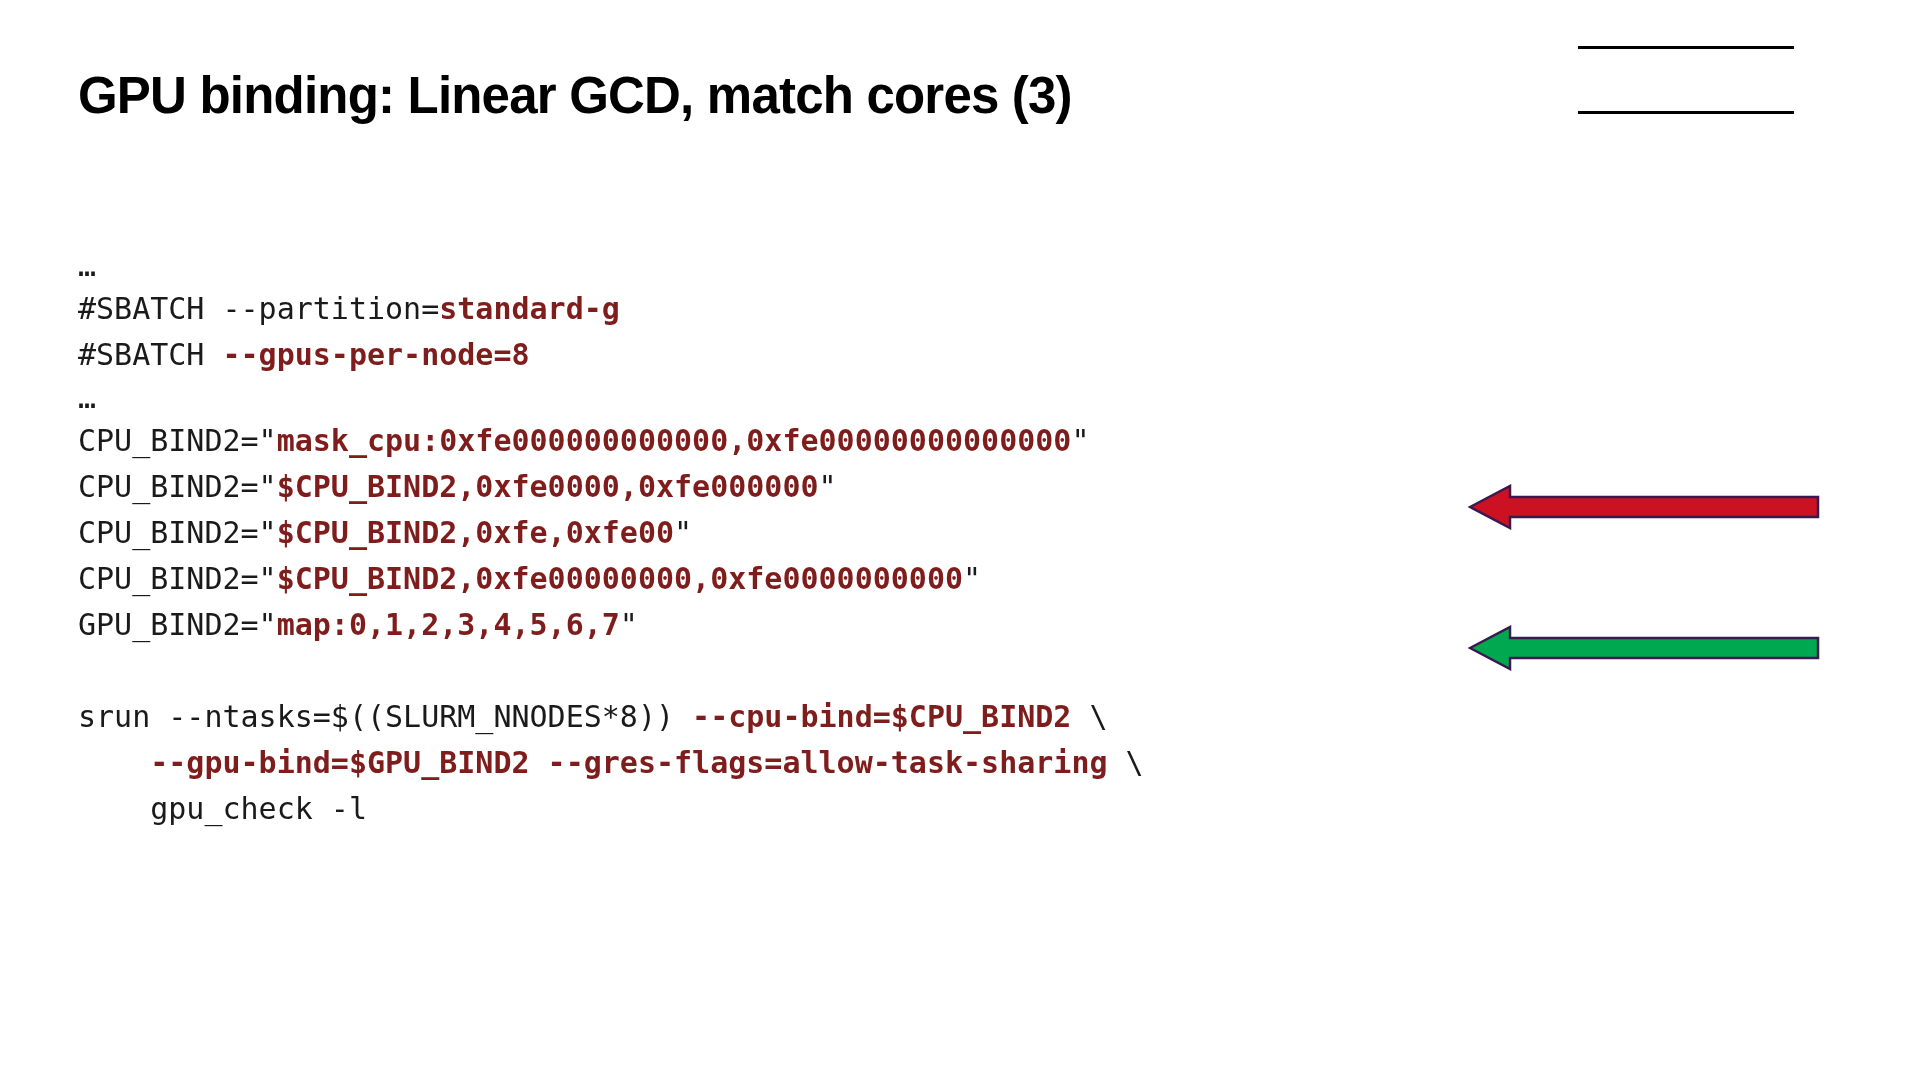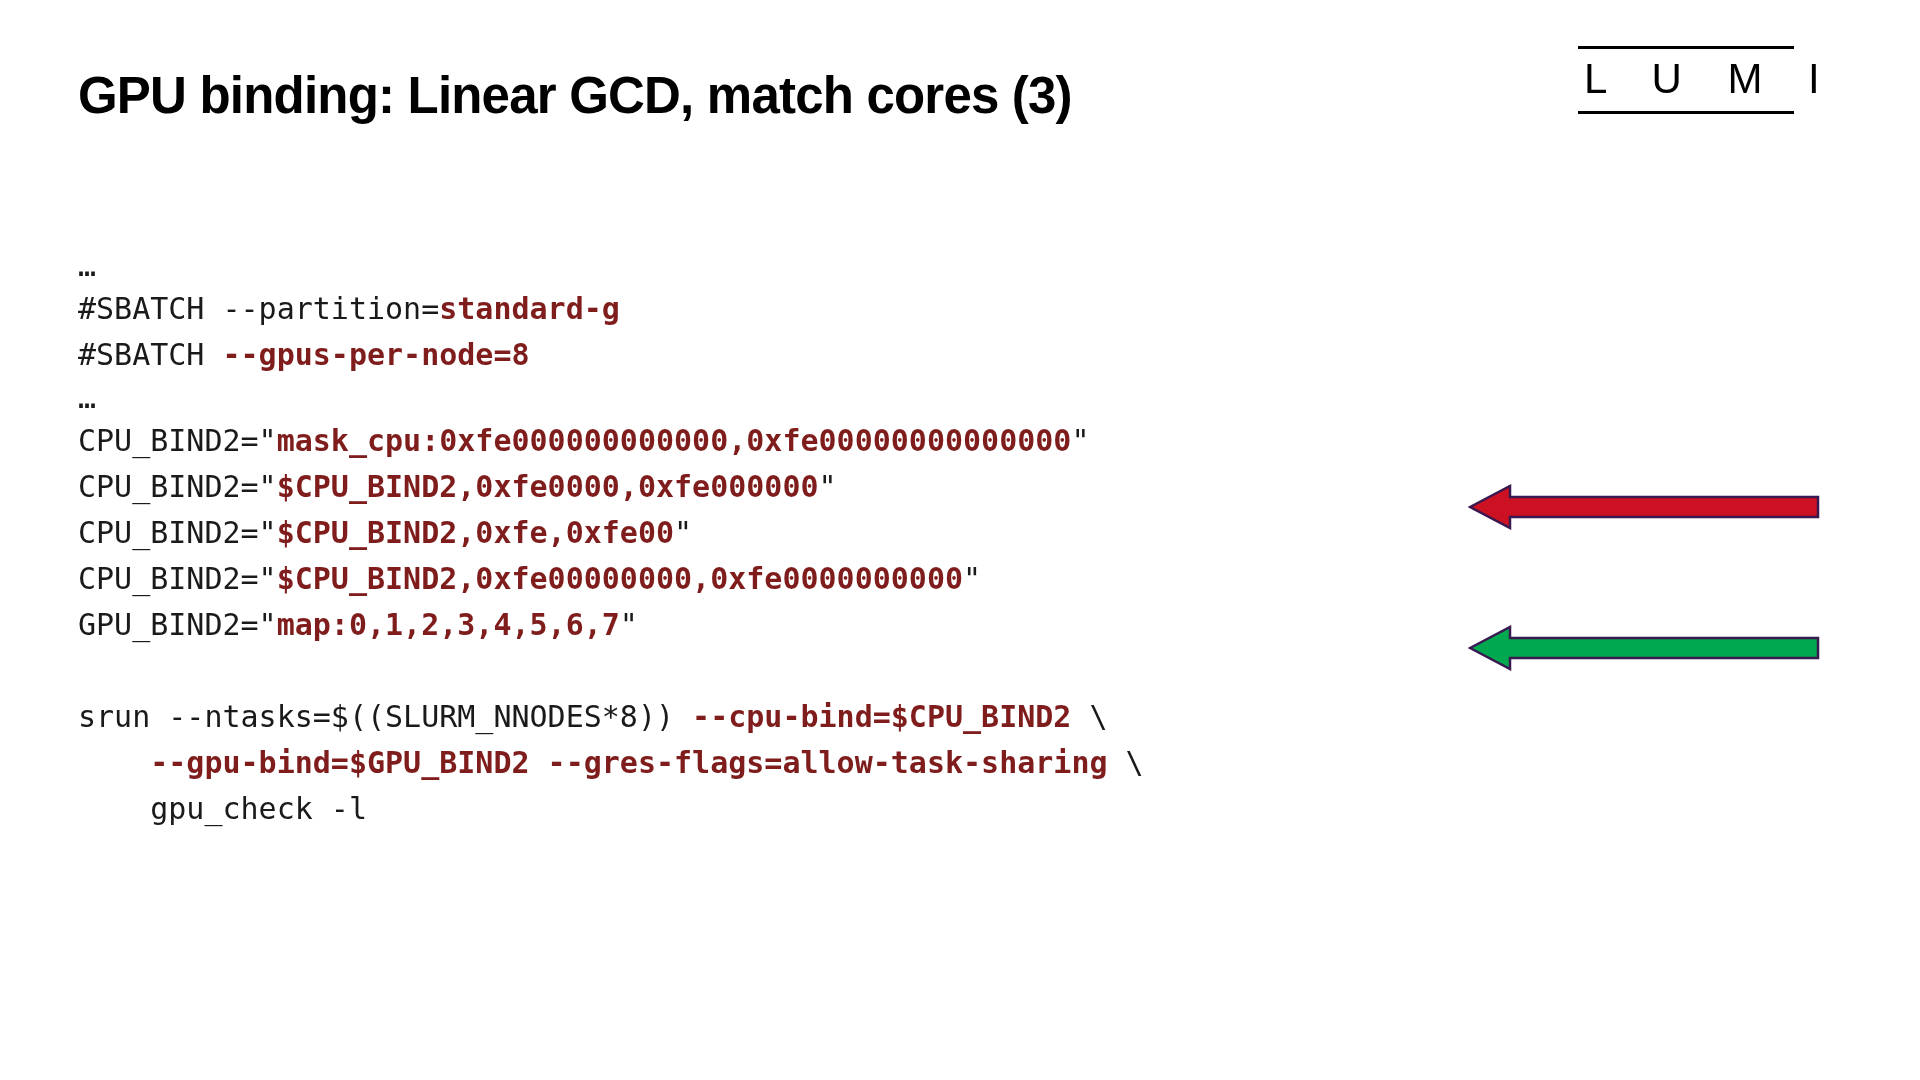"L U M I" div.letters { html: <div>L U M I</div> -> none }
